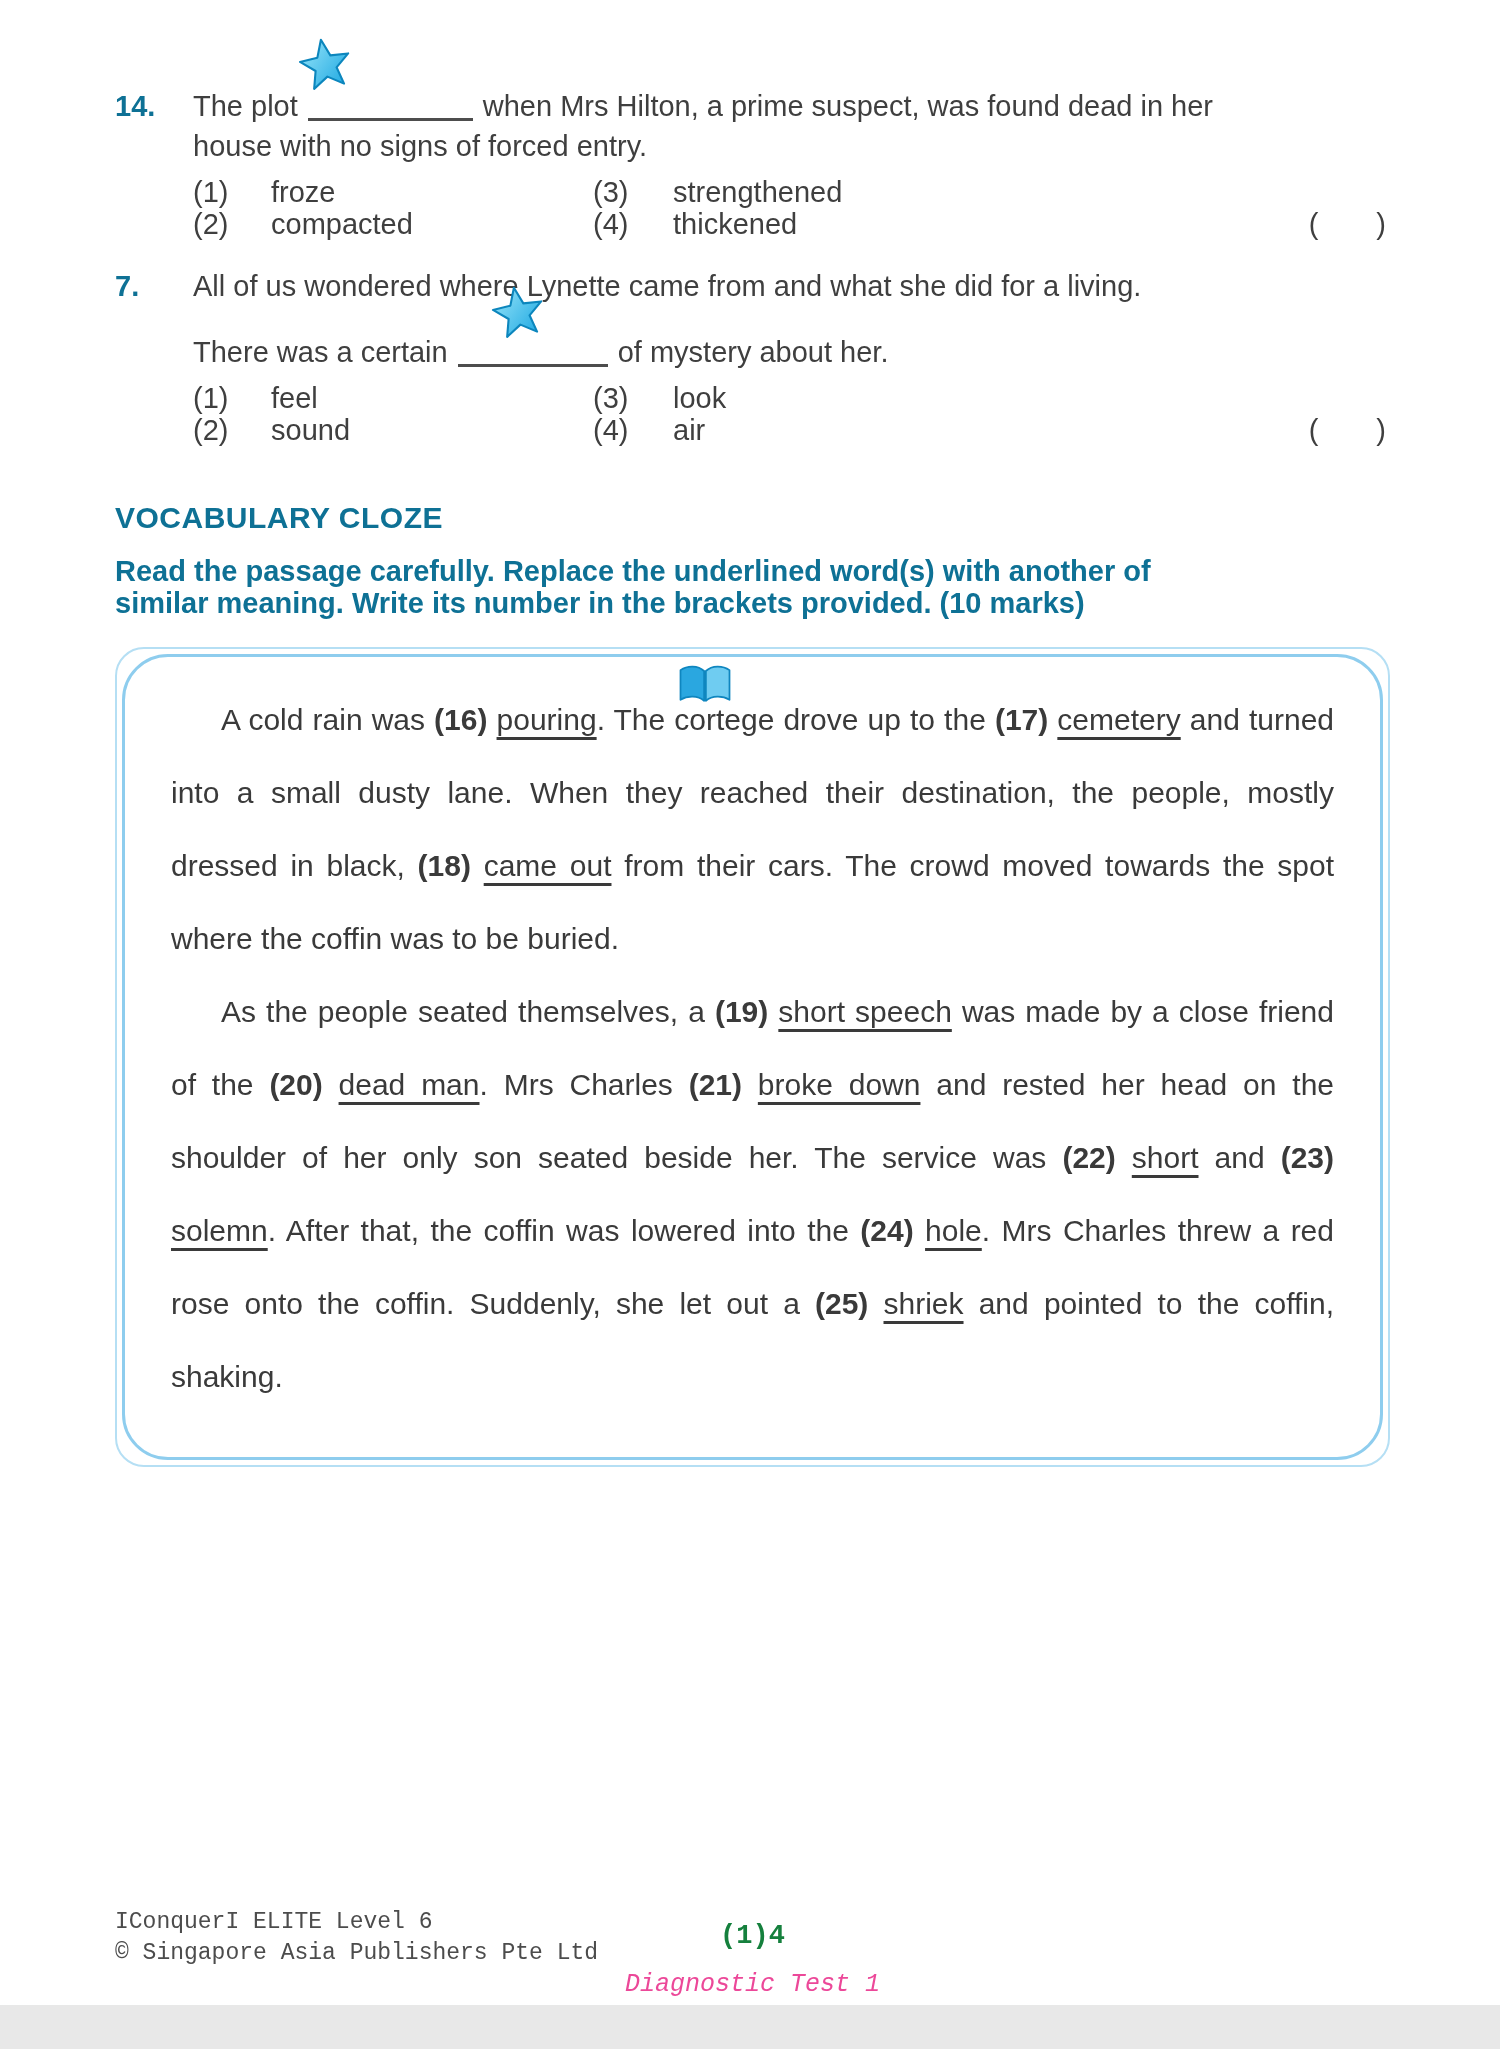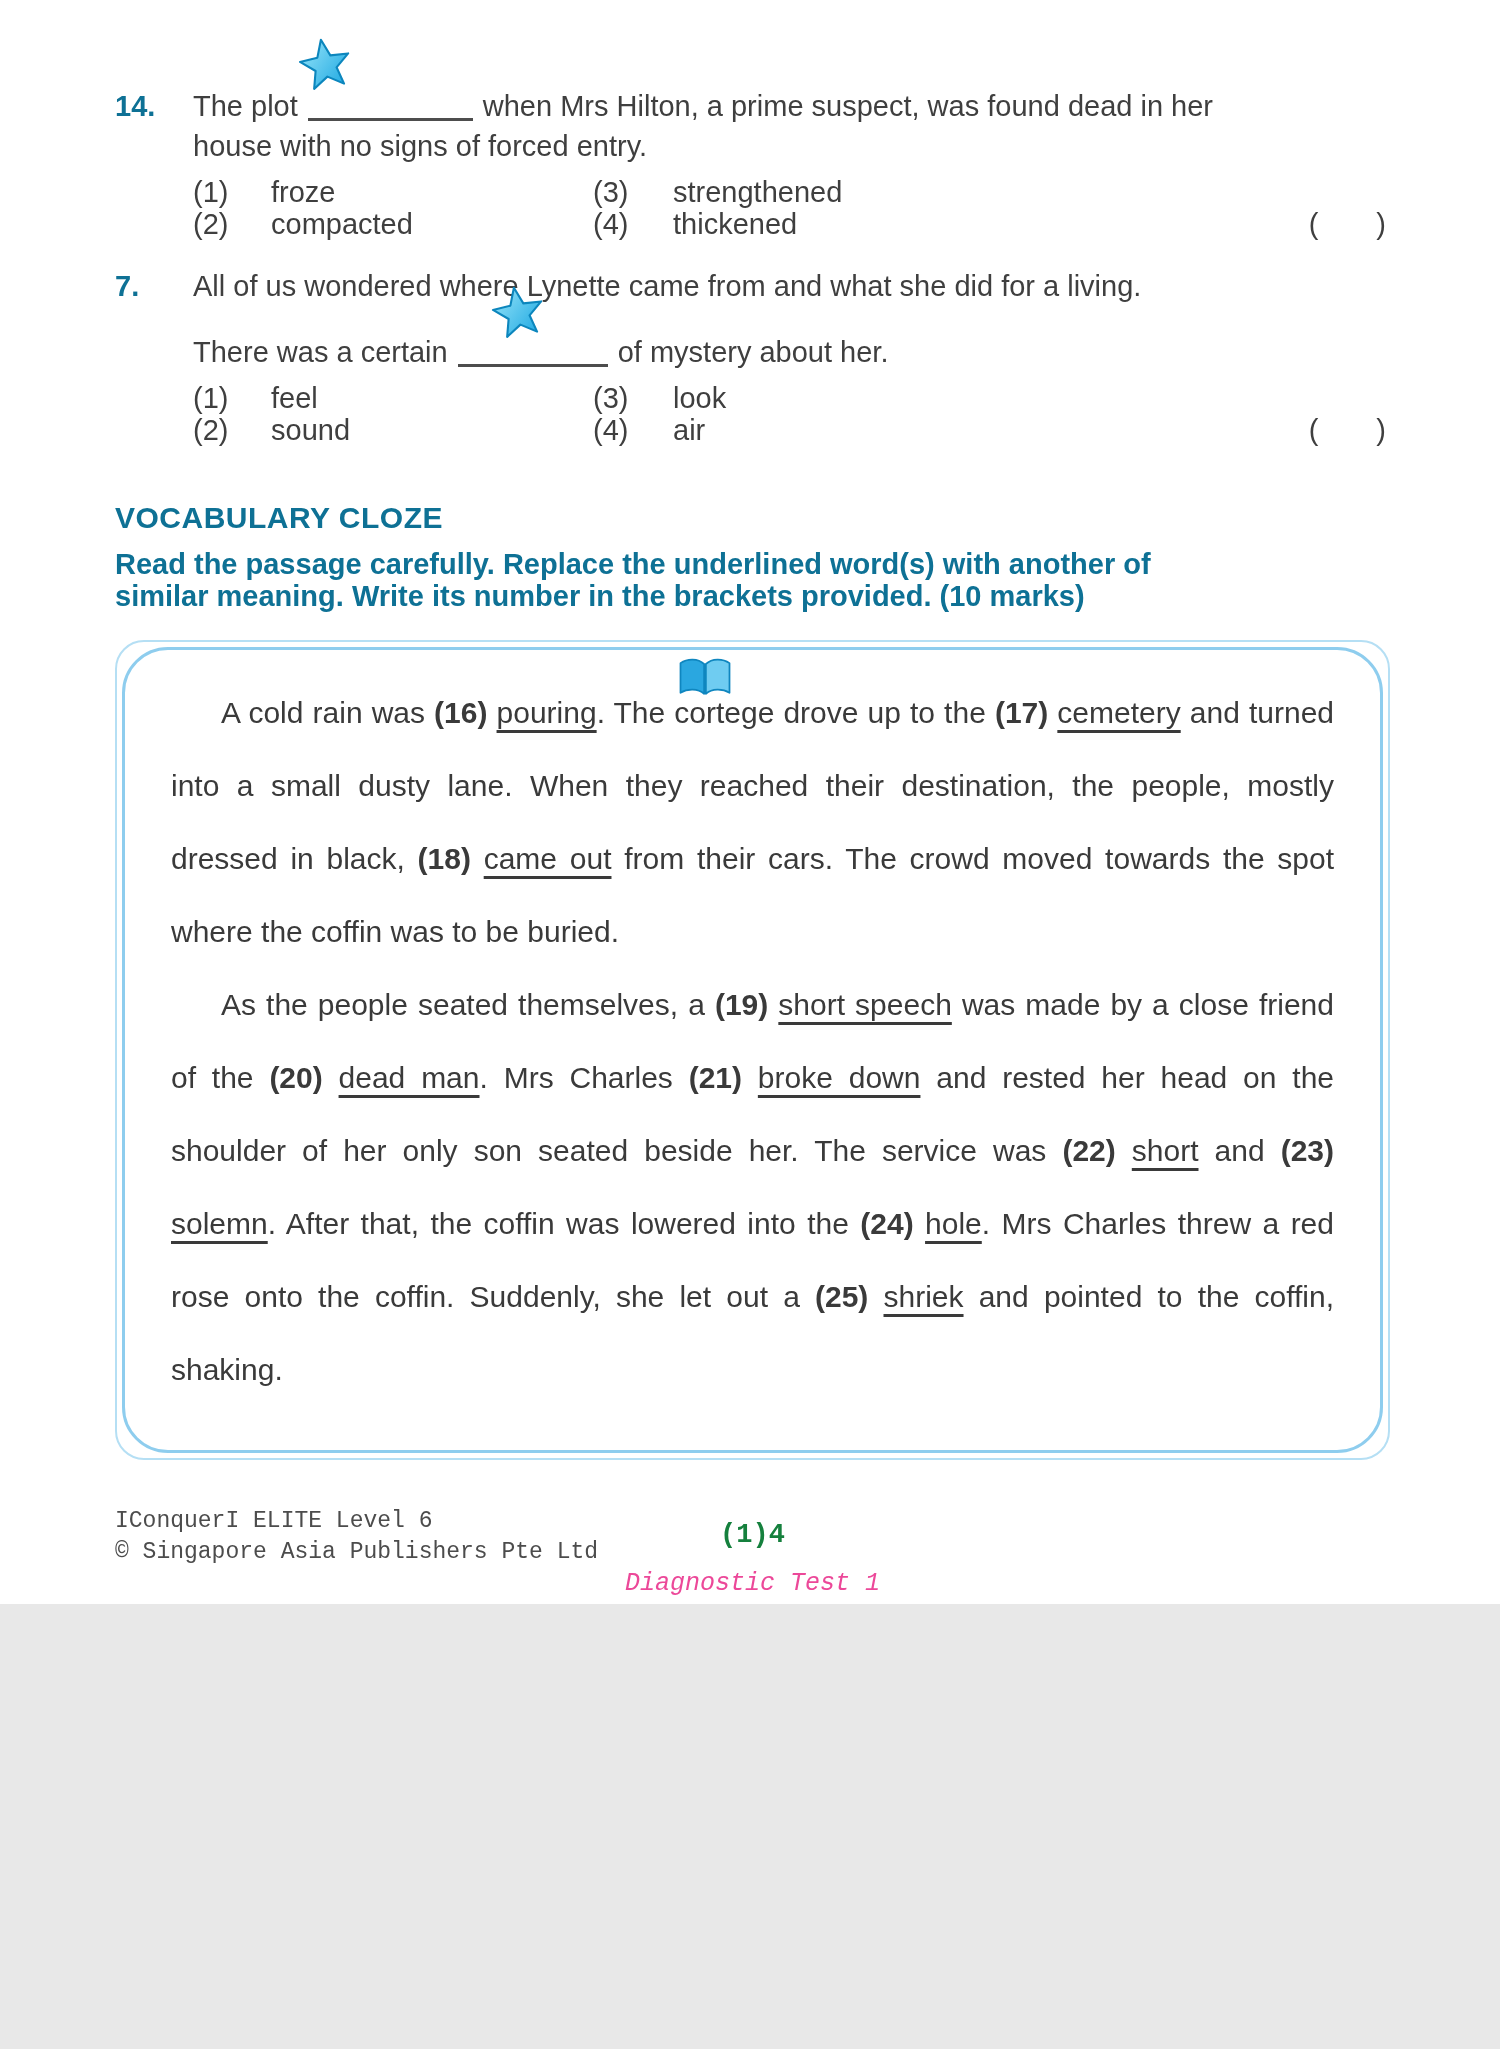"14." .page { height: 1604px -> 2005px }
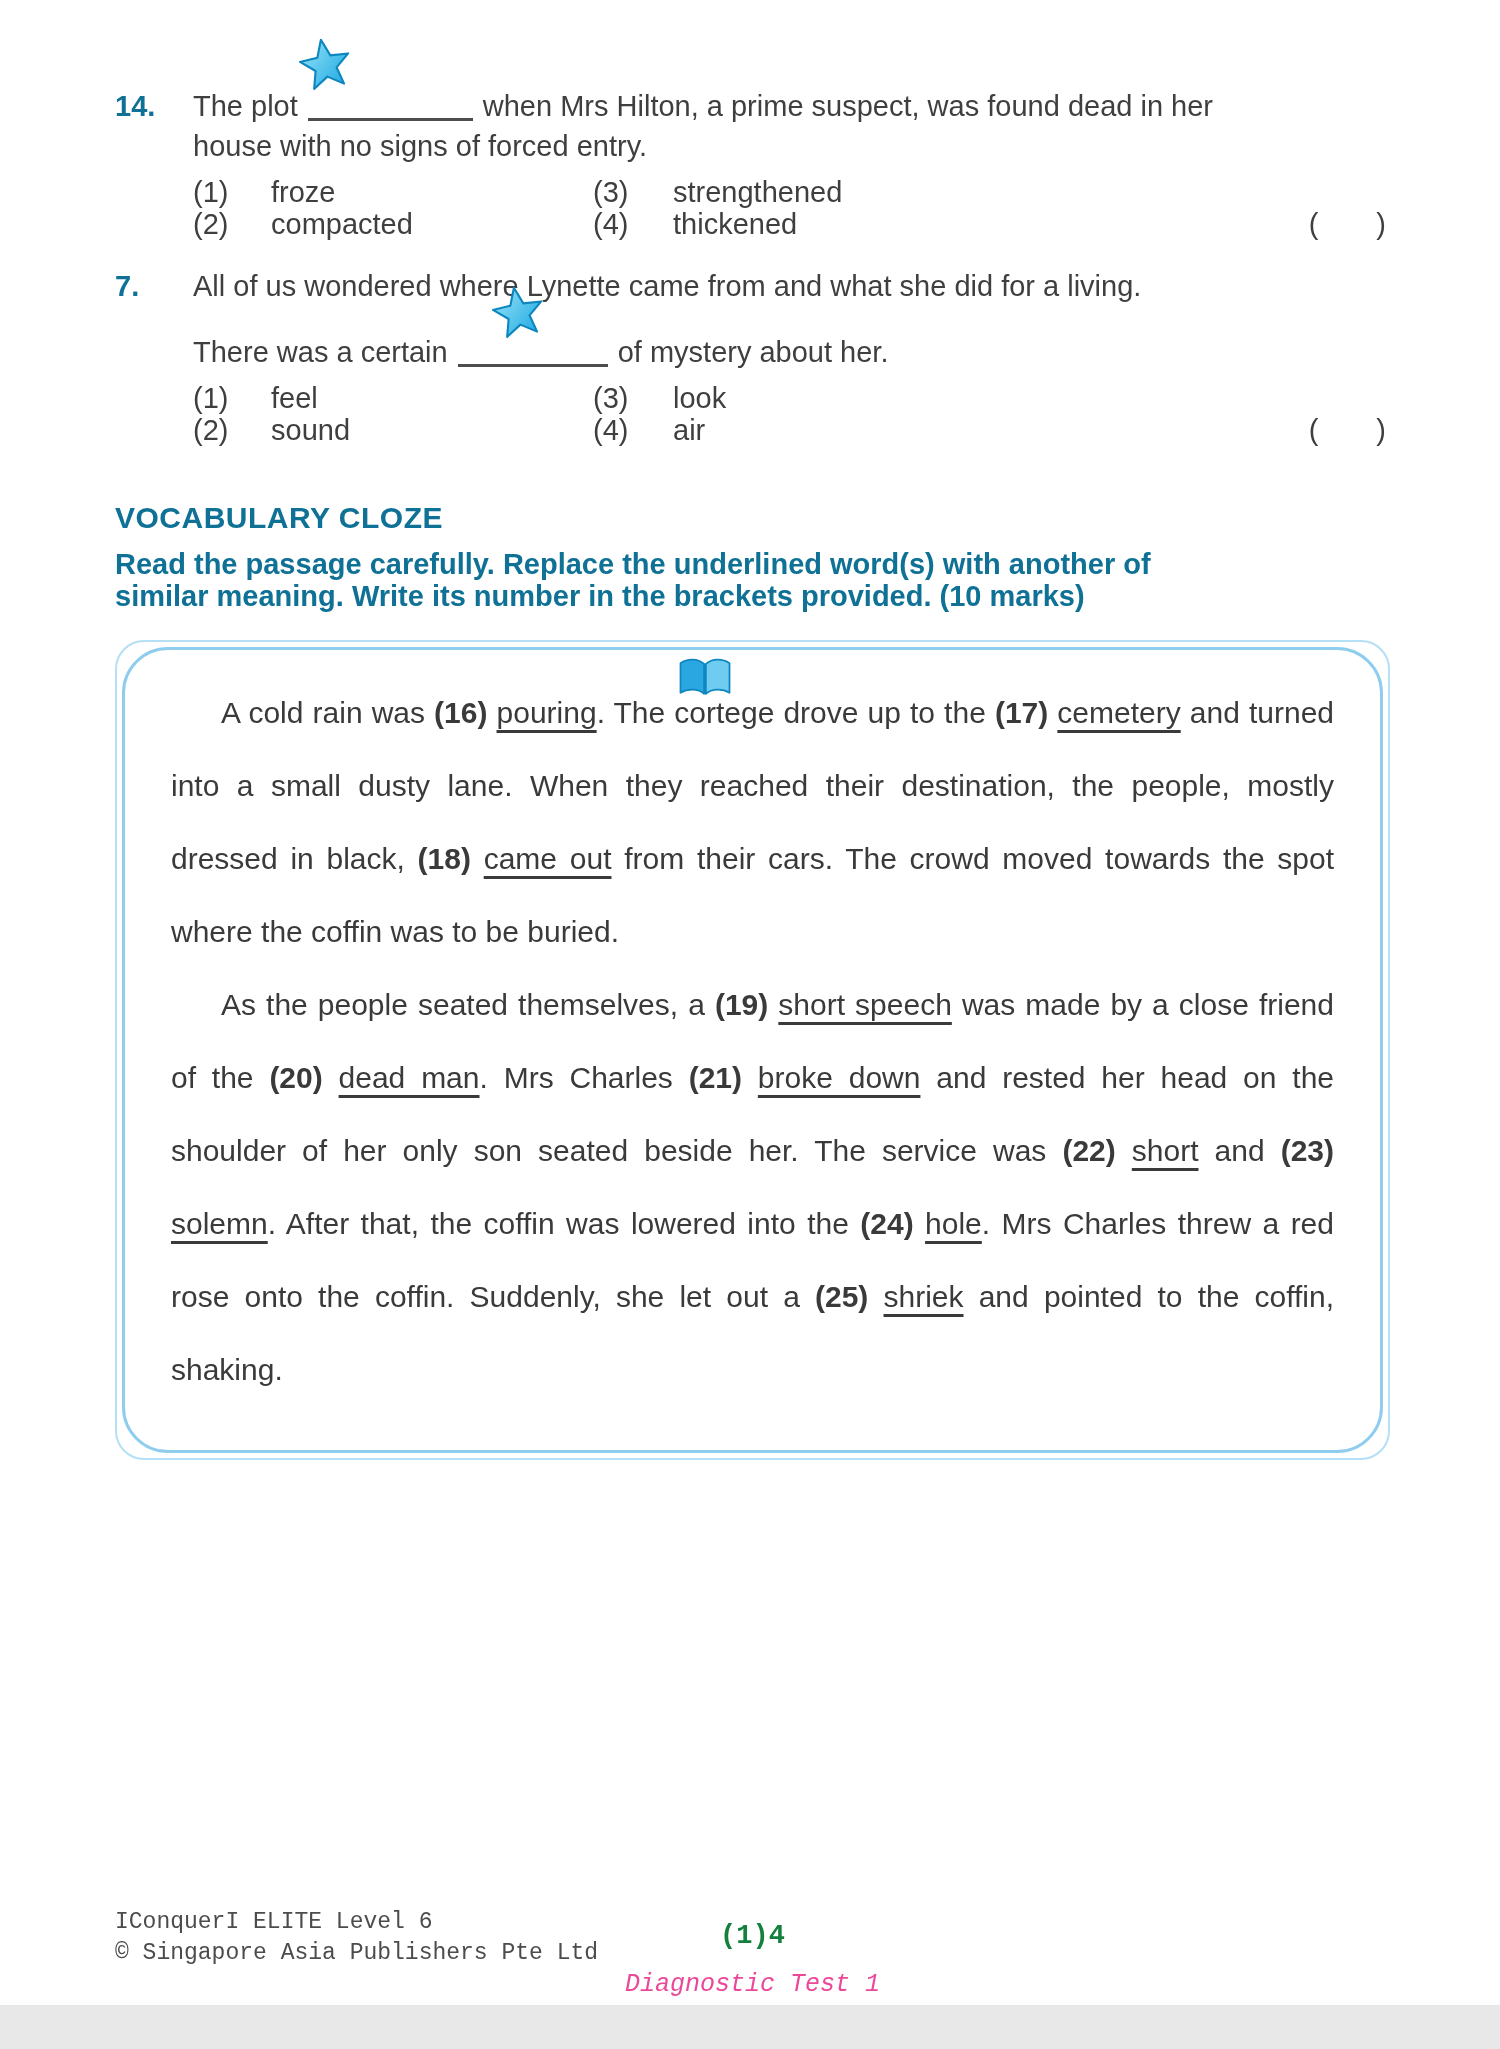"Read the passage carefully. Replace" .section-instructions { margin-top: 12px -> 19px }
